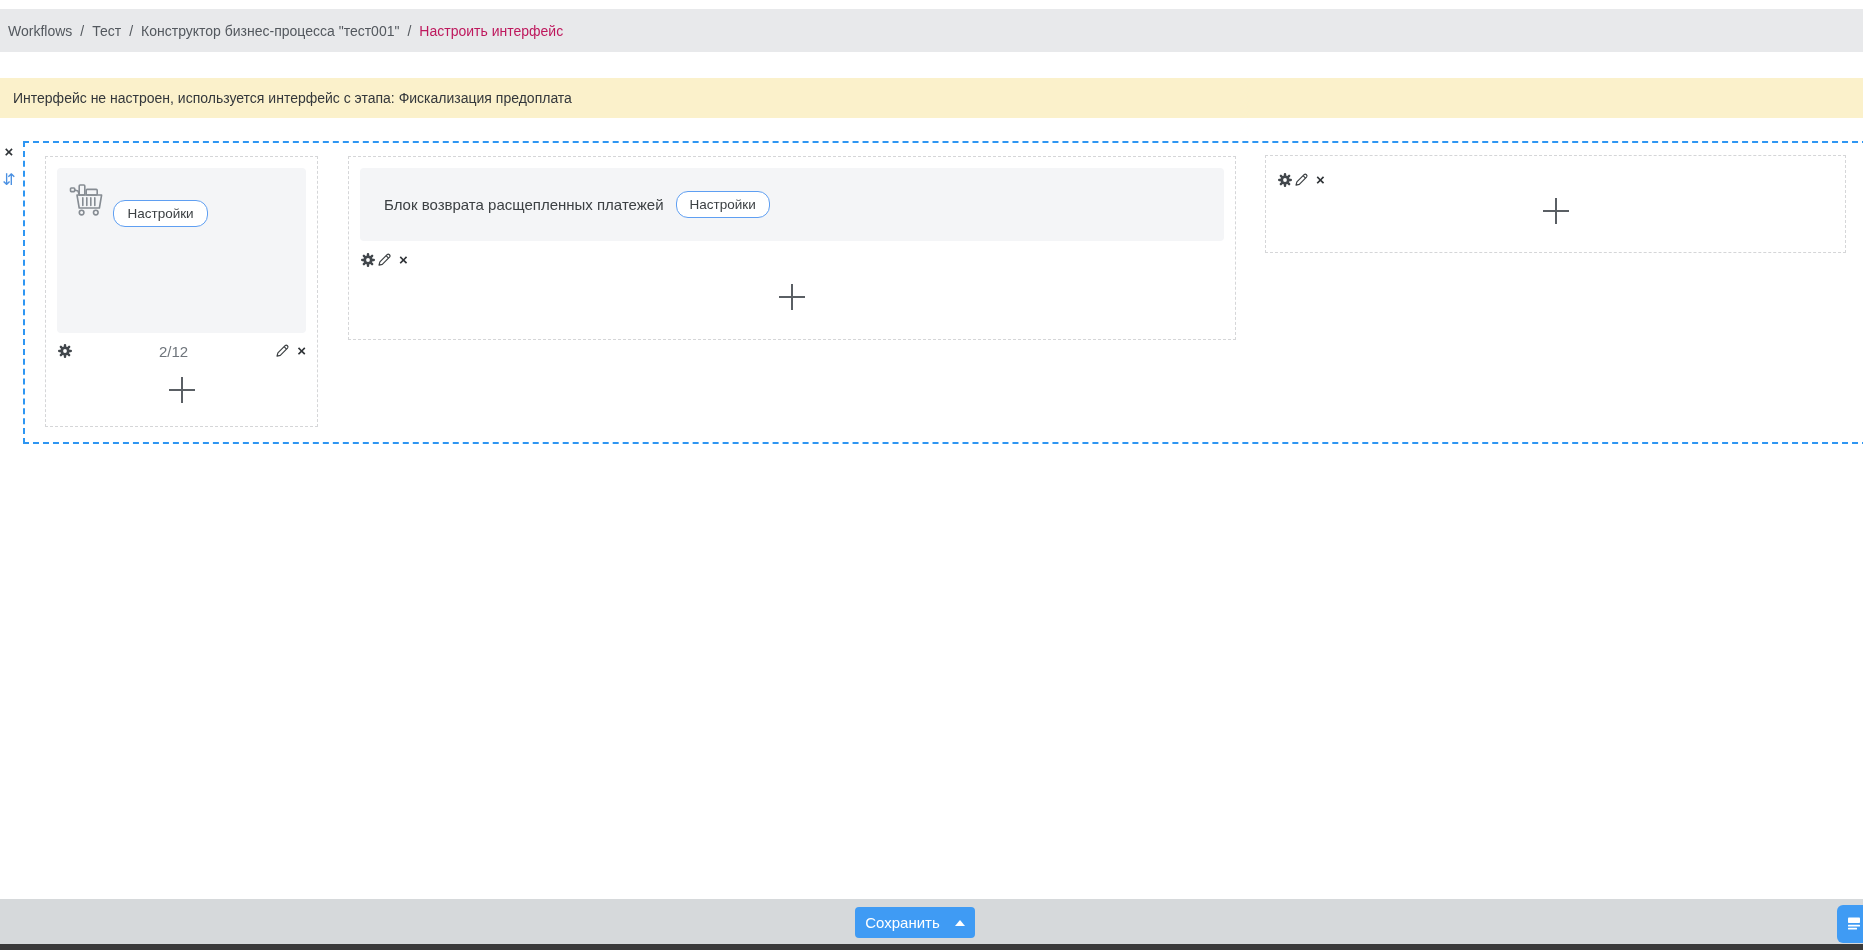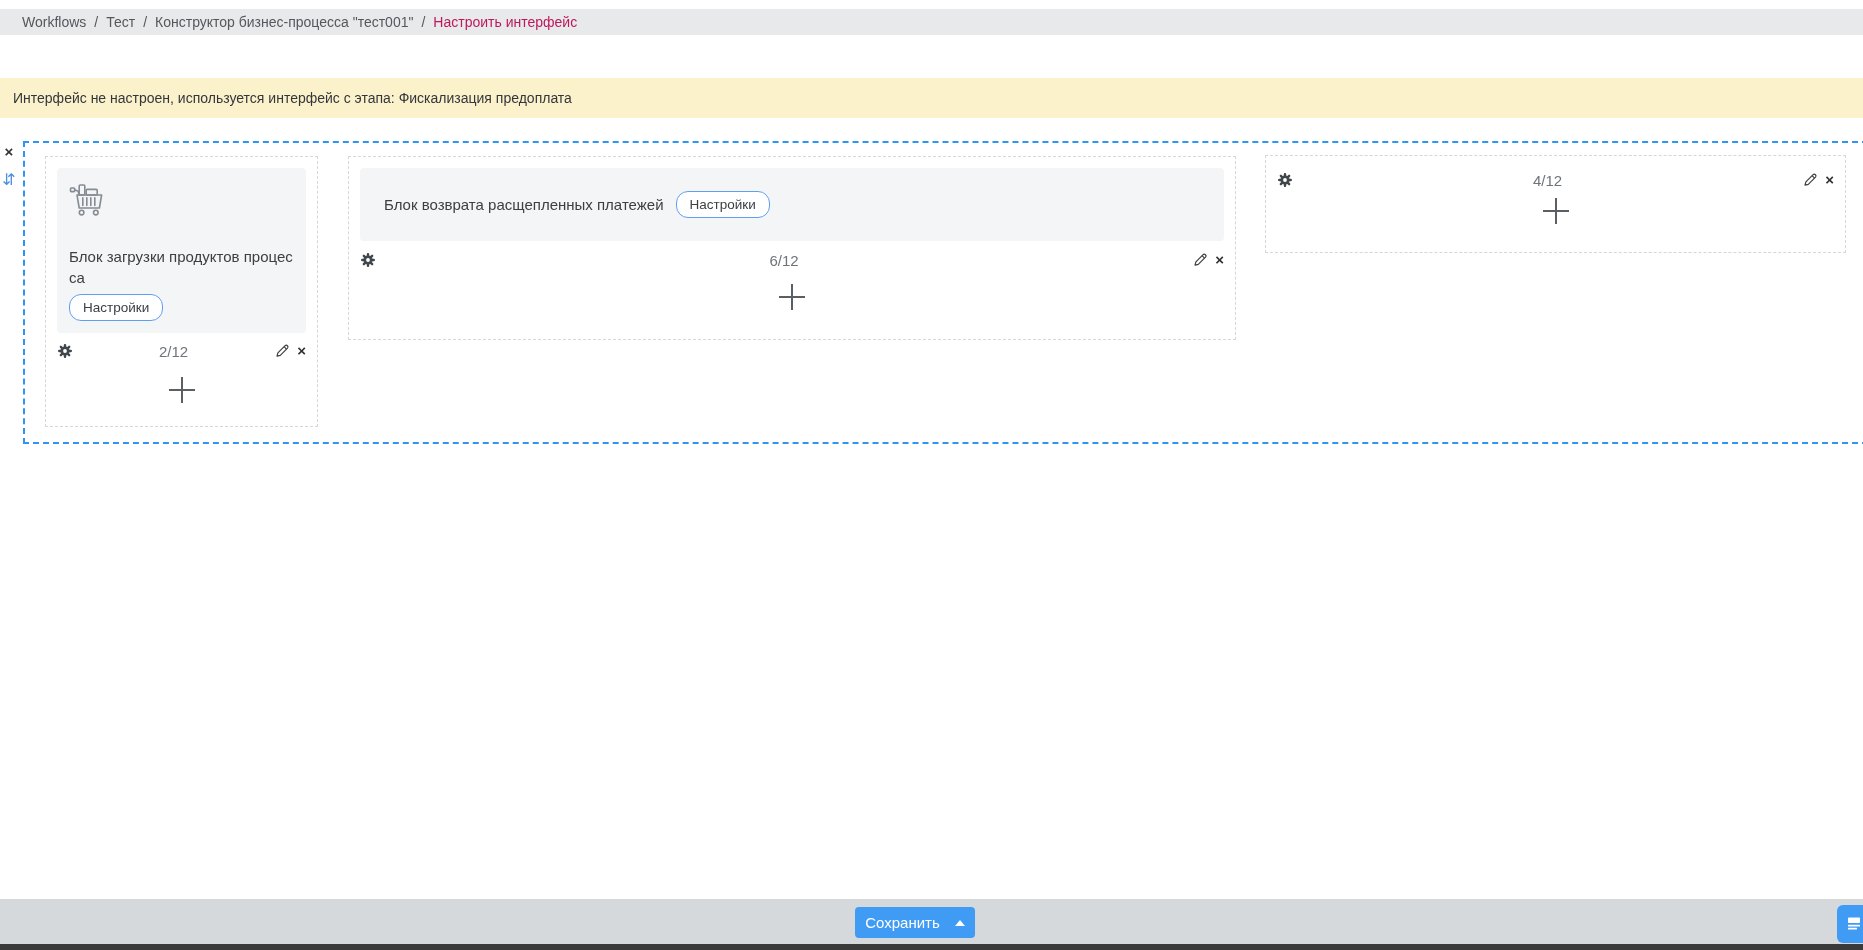"Workflows" .crumb-bar { height: 26px -> 43px; padding: 0 22px -> 0 8px }
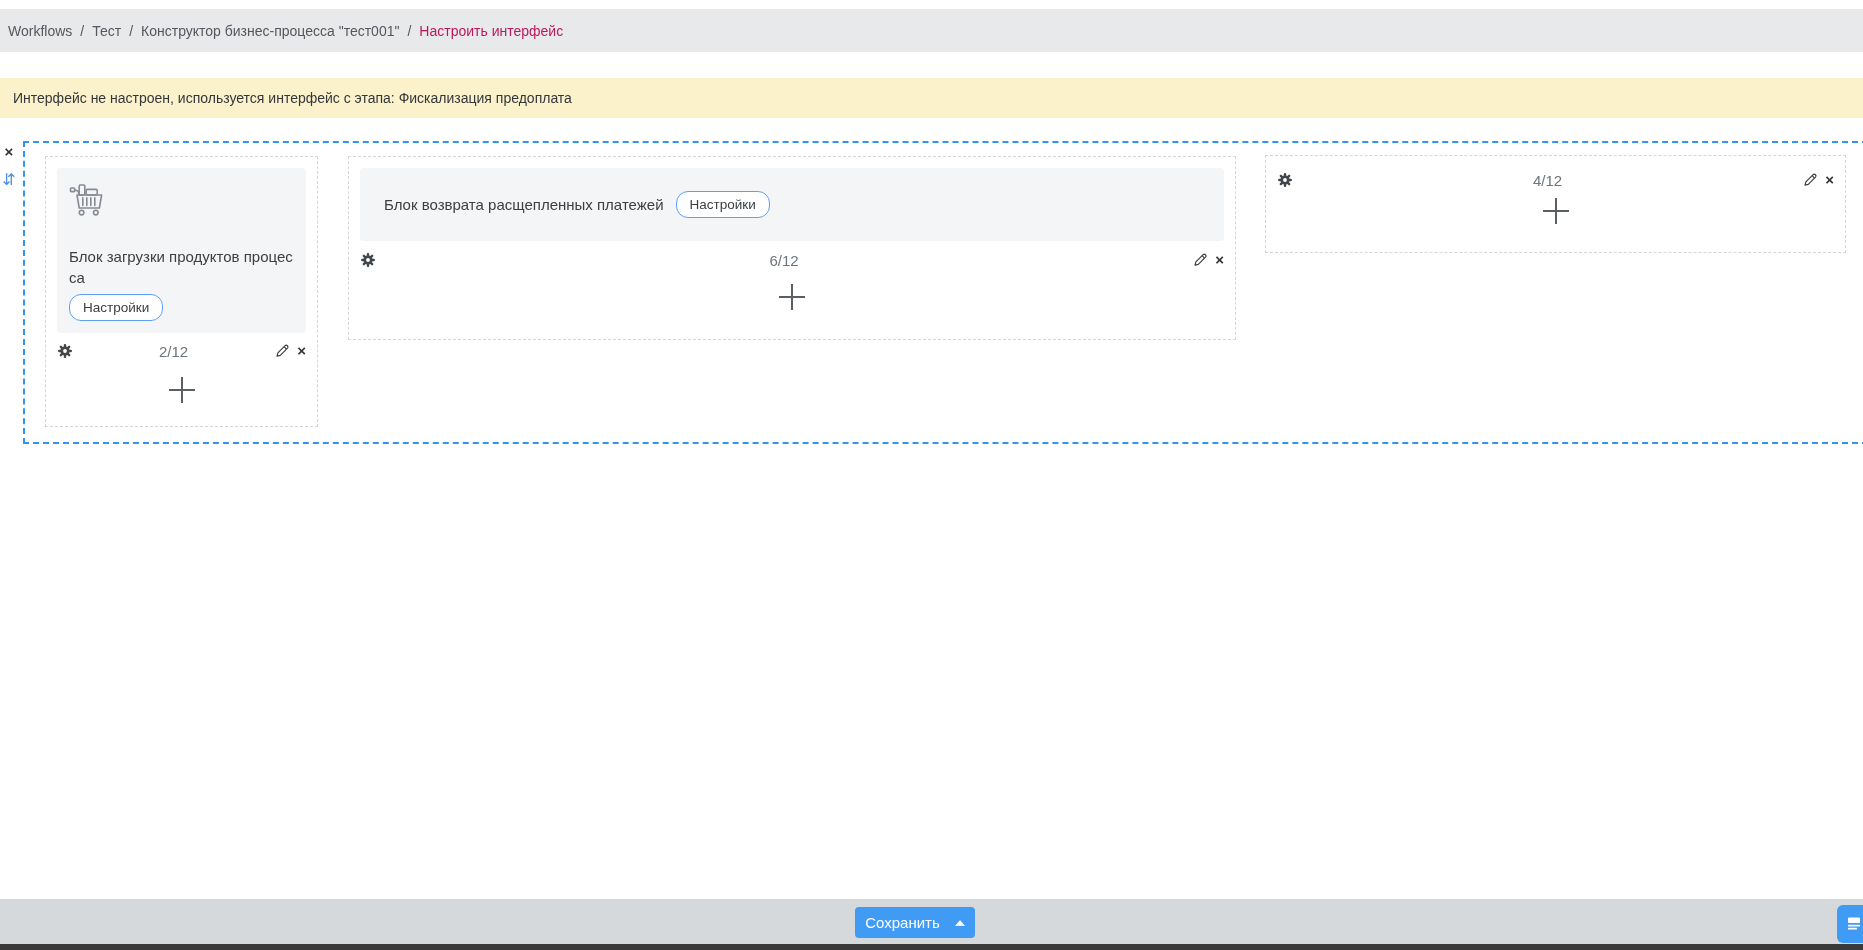"4/12" span.fraction { html: <span>4/12</span> -> none }
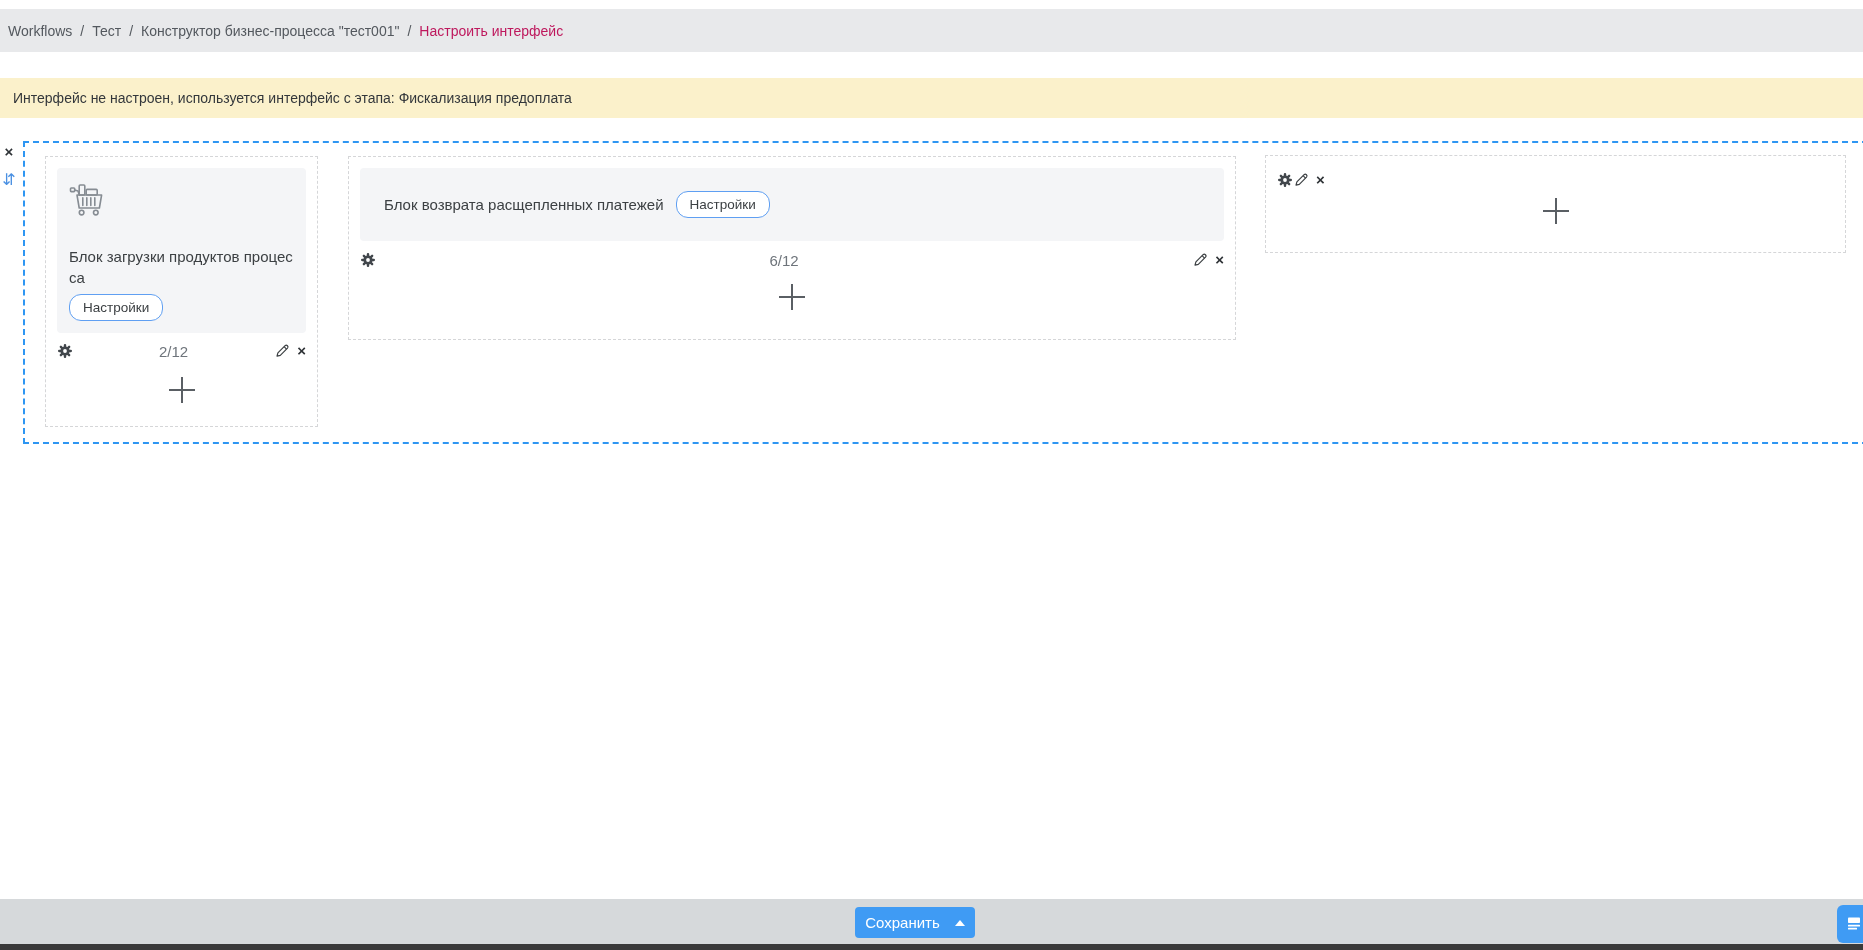"Блок загрузки продуктов процесса" div.card-title { html: <div>Блок загрузки продуктов процесса</div> -> none }
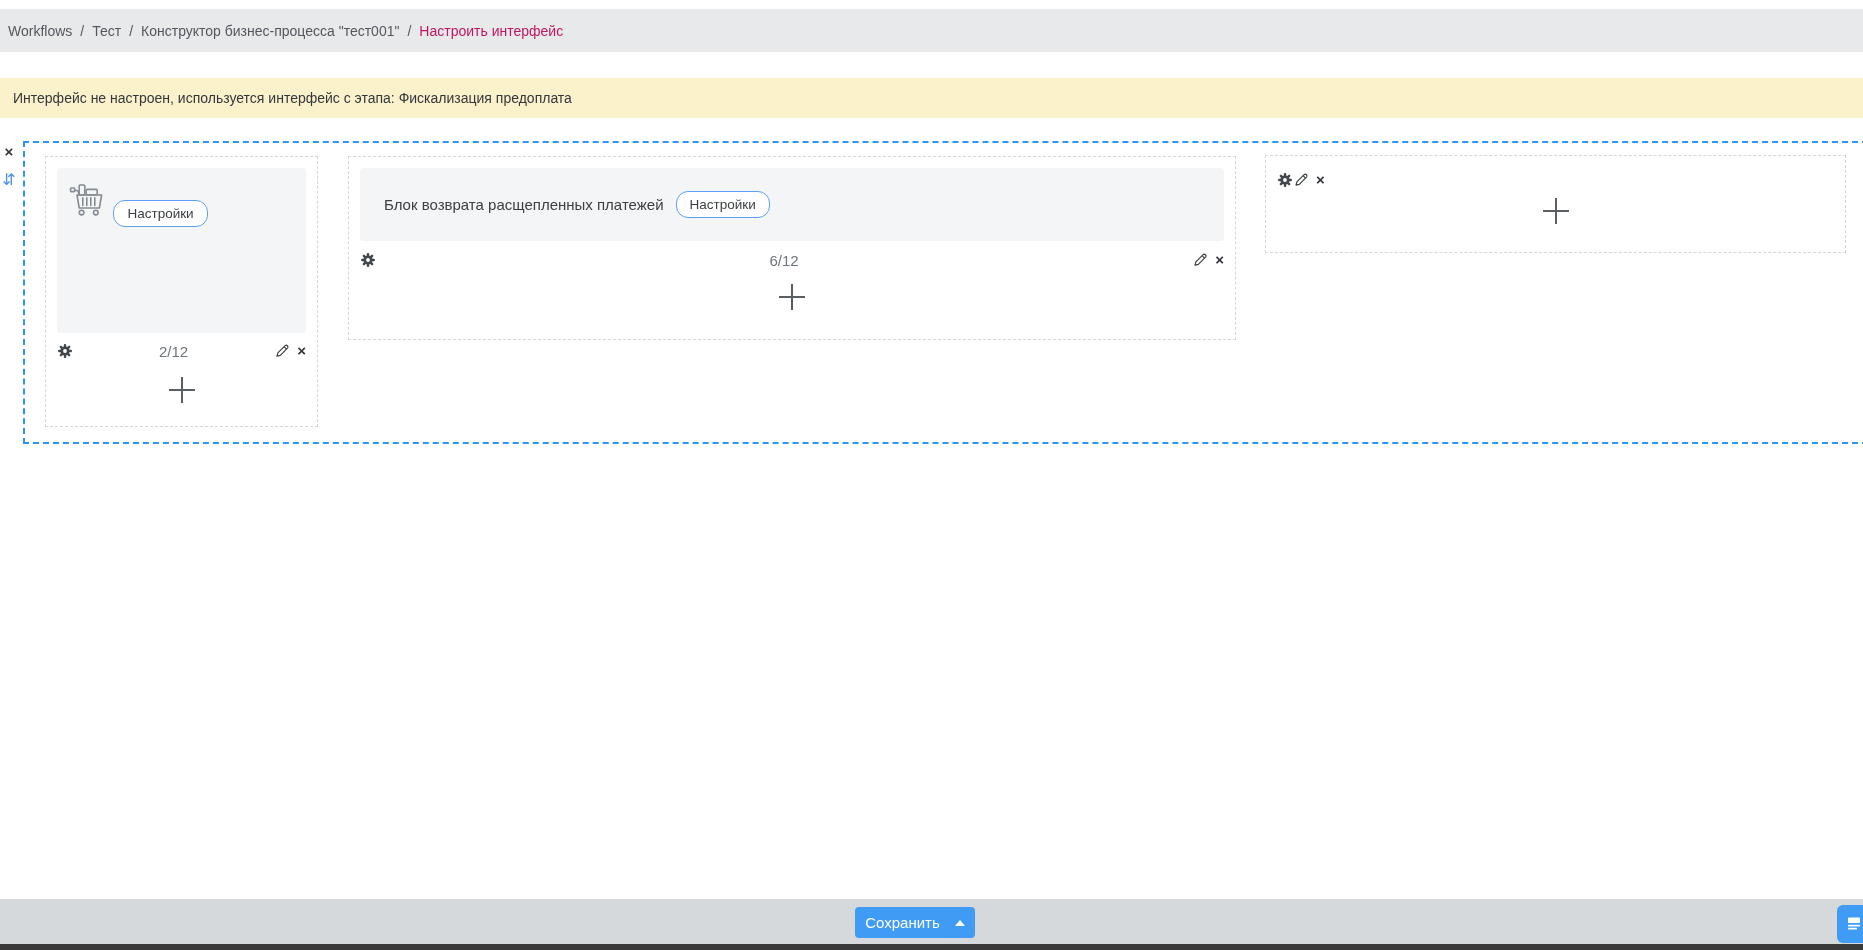"6/12" span.fraction { html: <span>6/12</span> -> none }
